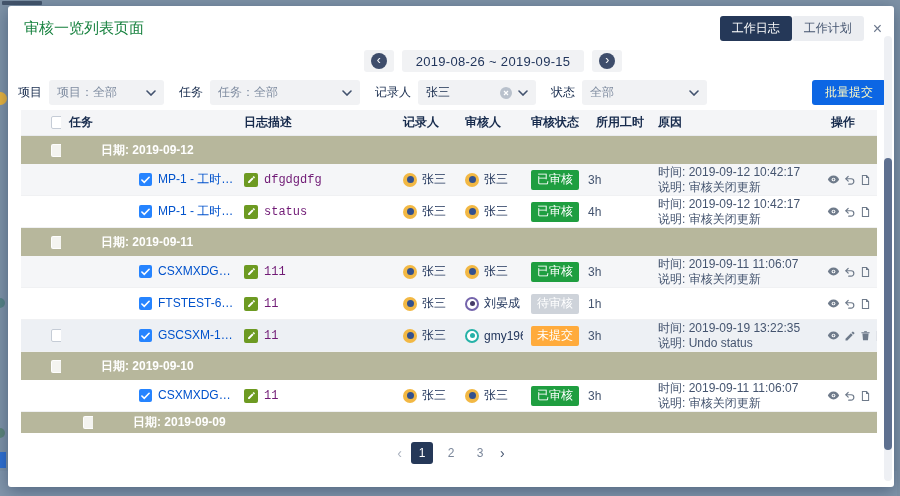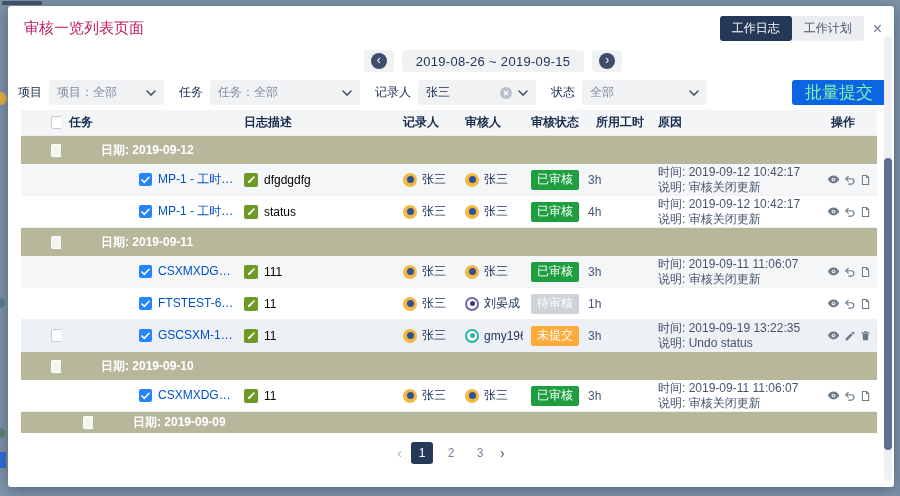"审核一览列表页面" .title { color: #be185d -> #15803d }
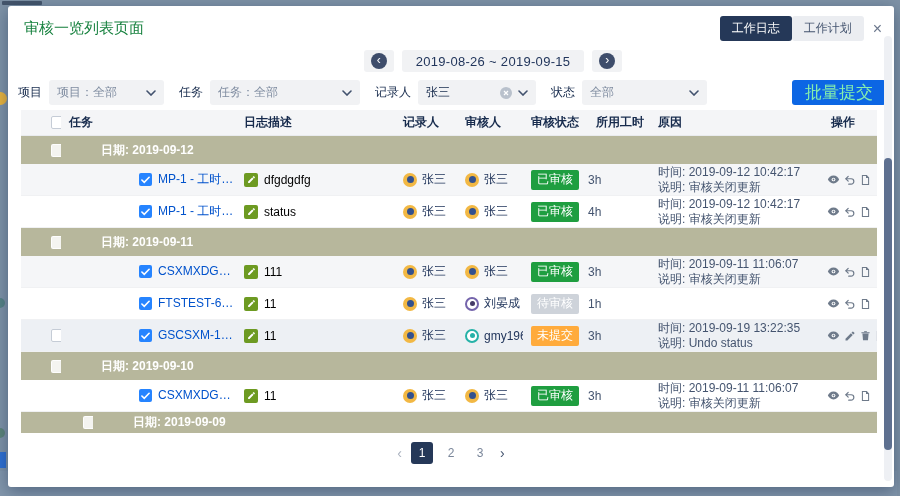"批量提交" .submit-btn { color: #86efac -> #fef9c3; font-size: 17px -> 12px }
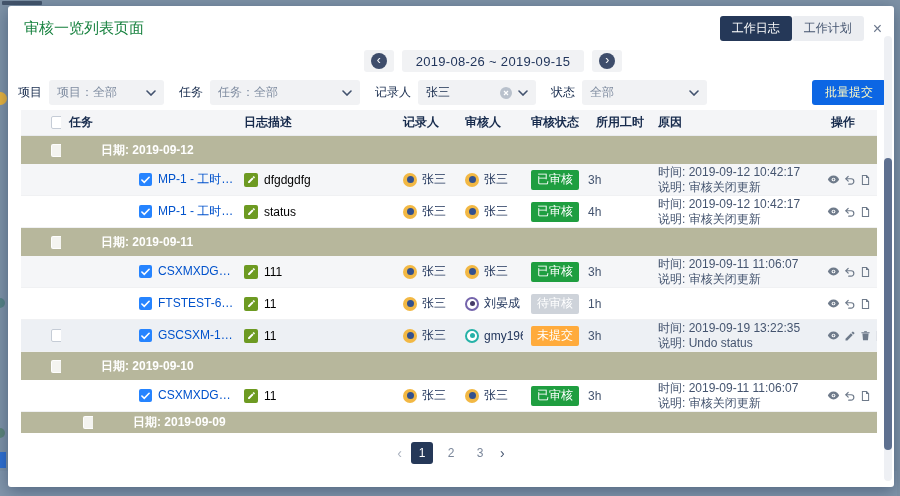"dfgdgdfg" .desc-cell { color: #000000 -> #701a75; font-family: none -> Liberation Mono, monospace }
